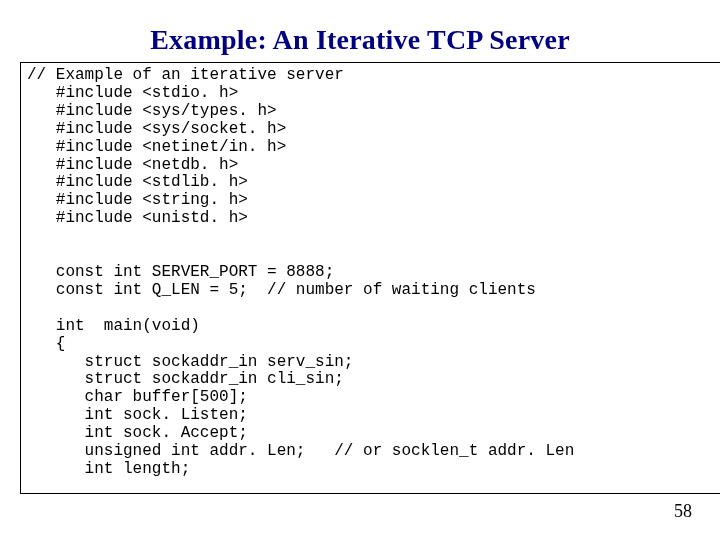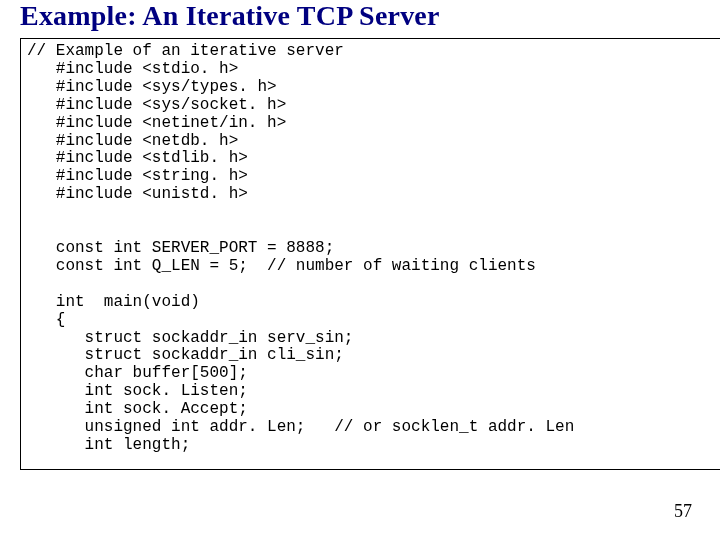"Example: An Iterative TCP Server" .title { margin-left: 20px -> none; padding-top: 0 -> 24px; text-align: left -> center }
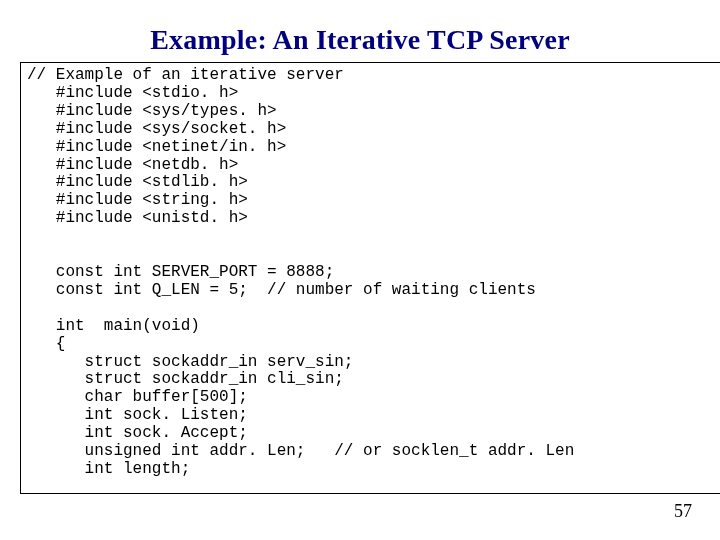"57" div.page-num { text: 57 -> 58 }
